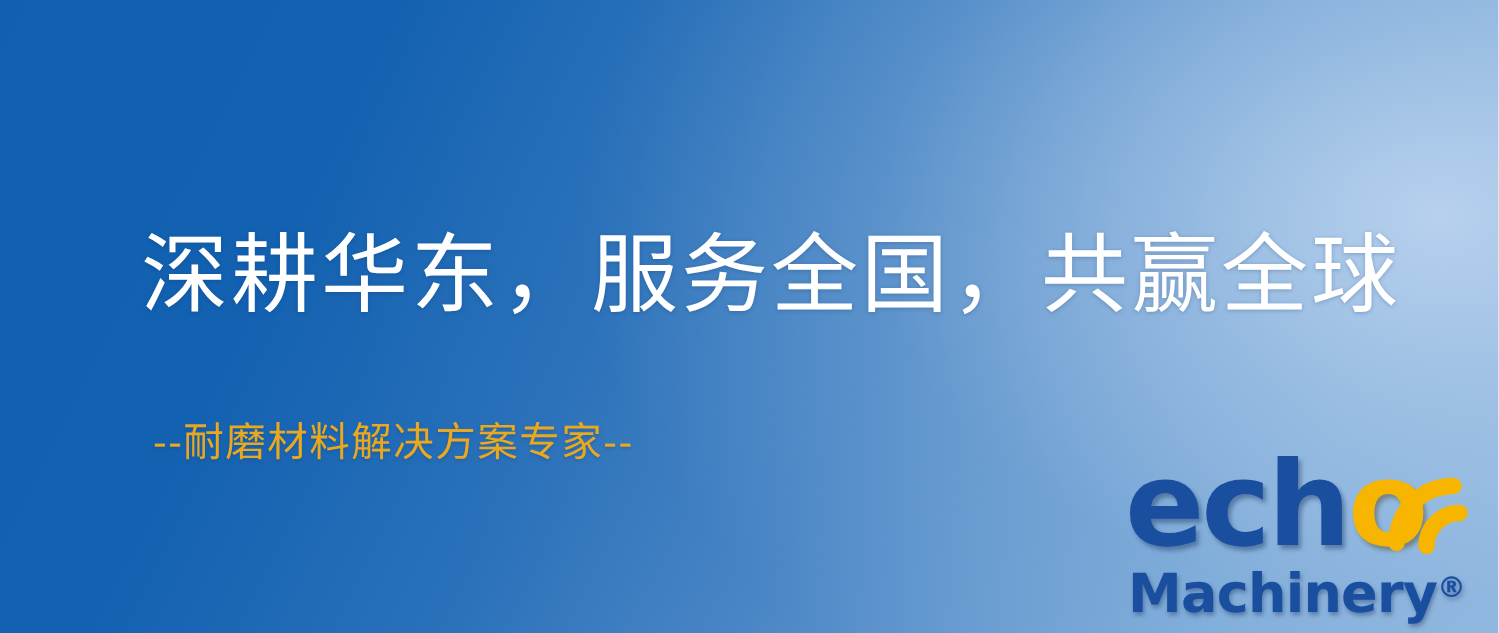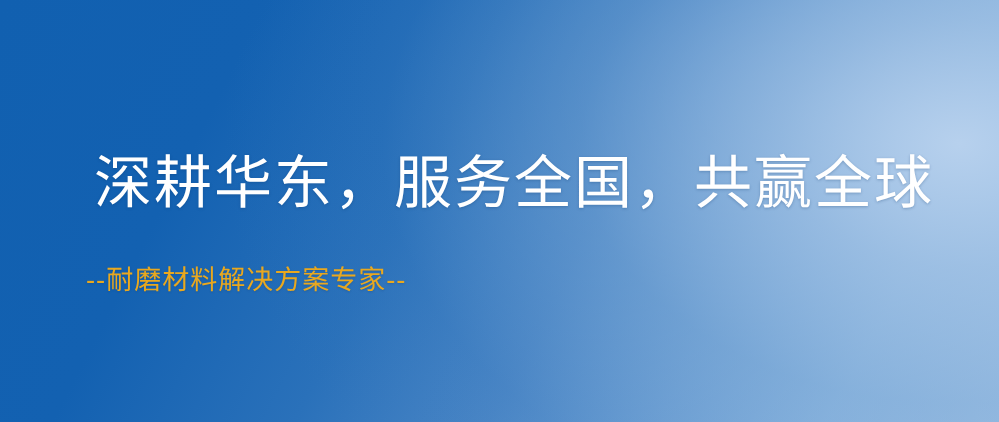"--耐磨材料解决方案专家--" .subtitle { margin: 0 -> 16px }
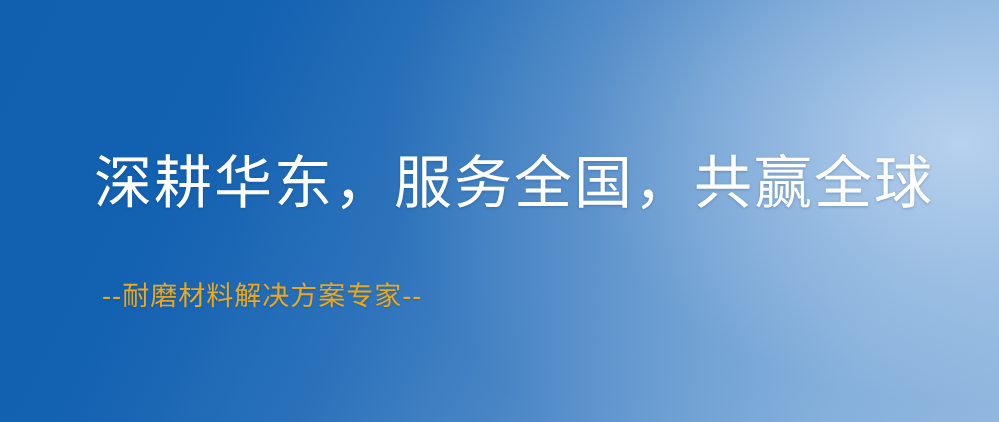"echo" div.logo { html: none -> <div> <div><span>ech</span><span>o</span></div> <div> <svg> <g> <path></path> <path></path> </g> </svg> </div> <div><span>Machinery</span><span>®</span></div> </div> }
